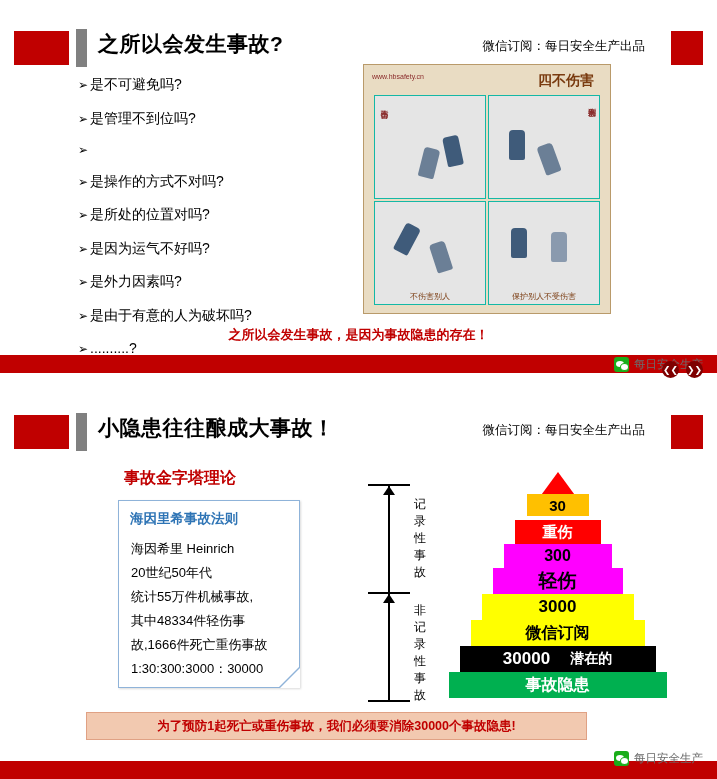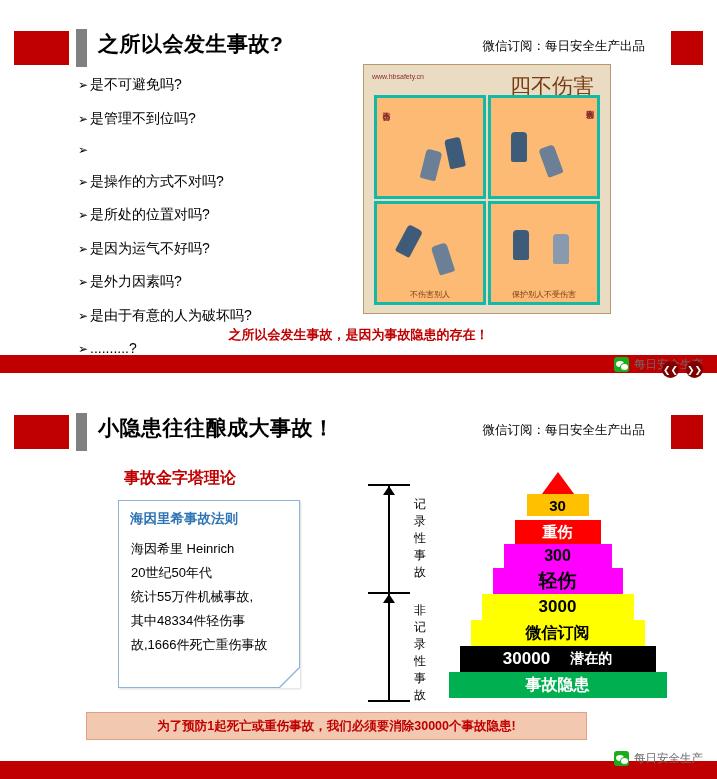"四不伤害" .poster .p-title { font-size: 21px -> 14px; font-weight: normal -> bold }
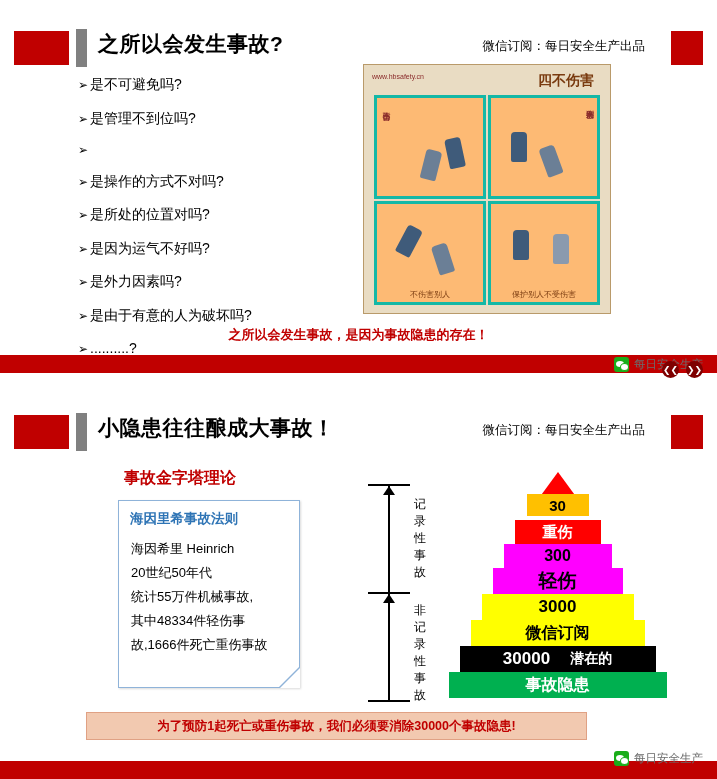"不伤害别人" .poster .cell { background: #fdba74 -> #e5e5e5; border: 3px solid #14b8a6 -> 1px solid #14b8a6 }
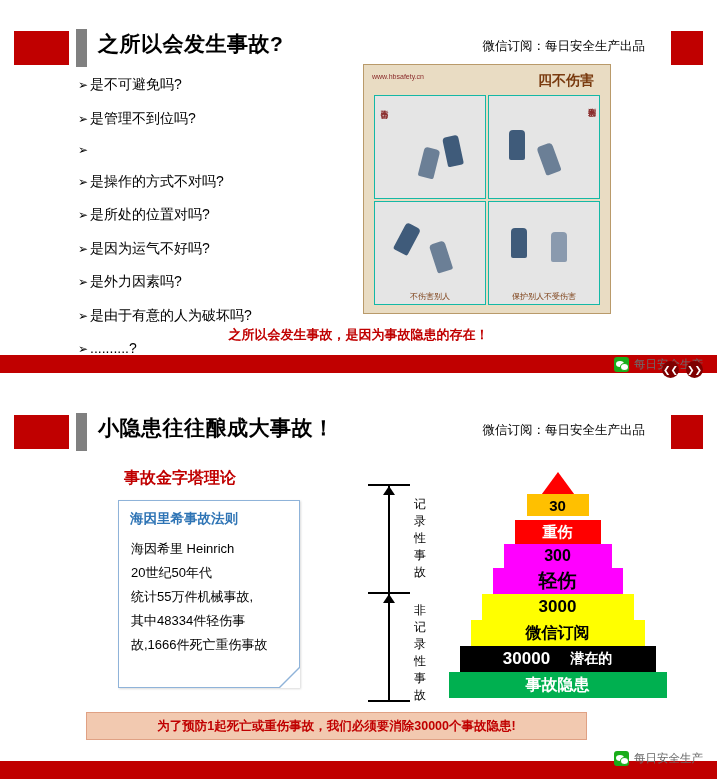"1:30:300:3000：30000" div { html: none -> <div>1:30:300:3000：30000</div> }
